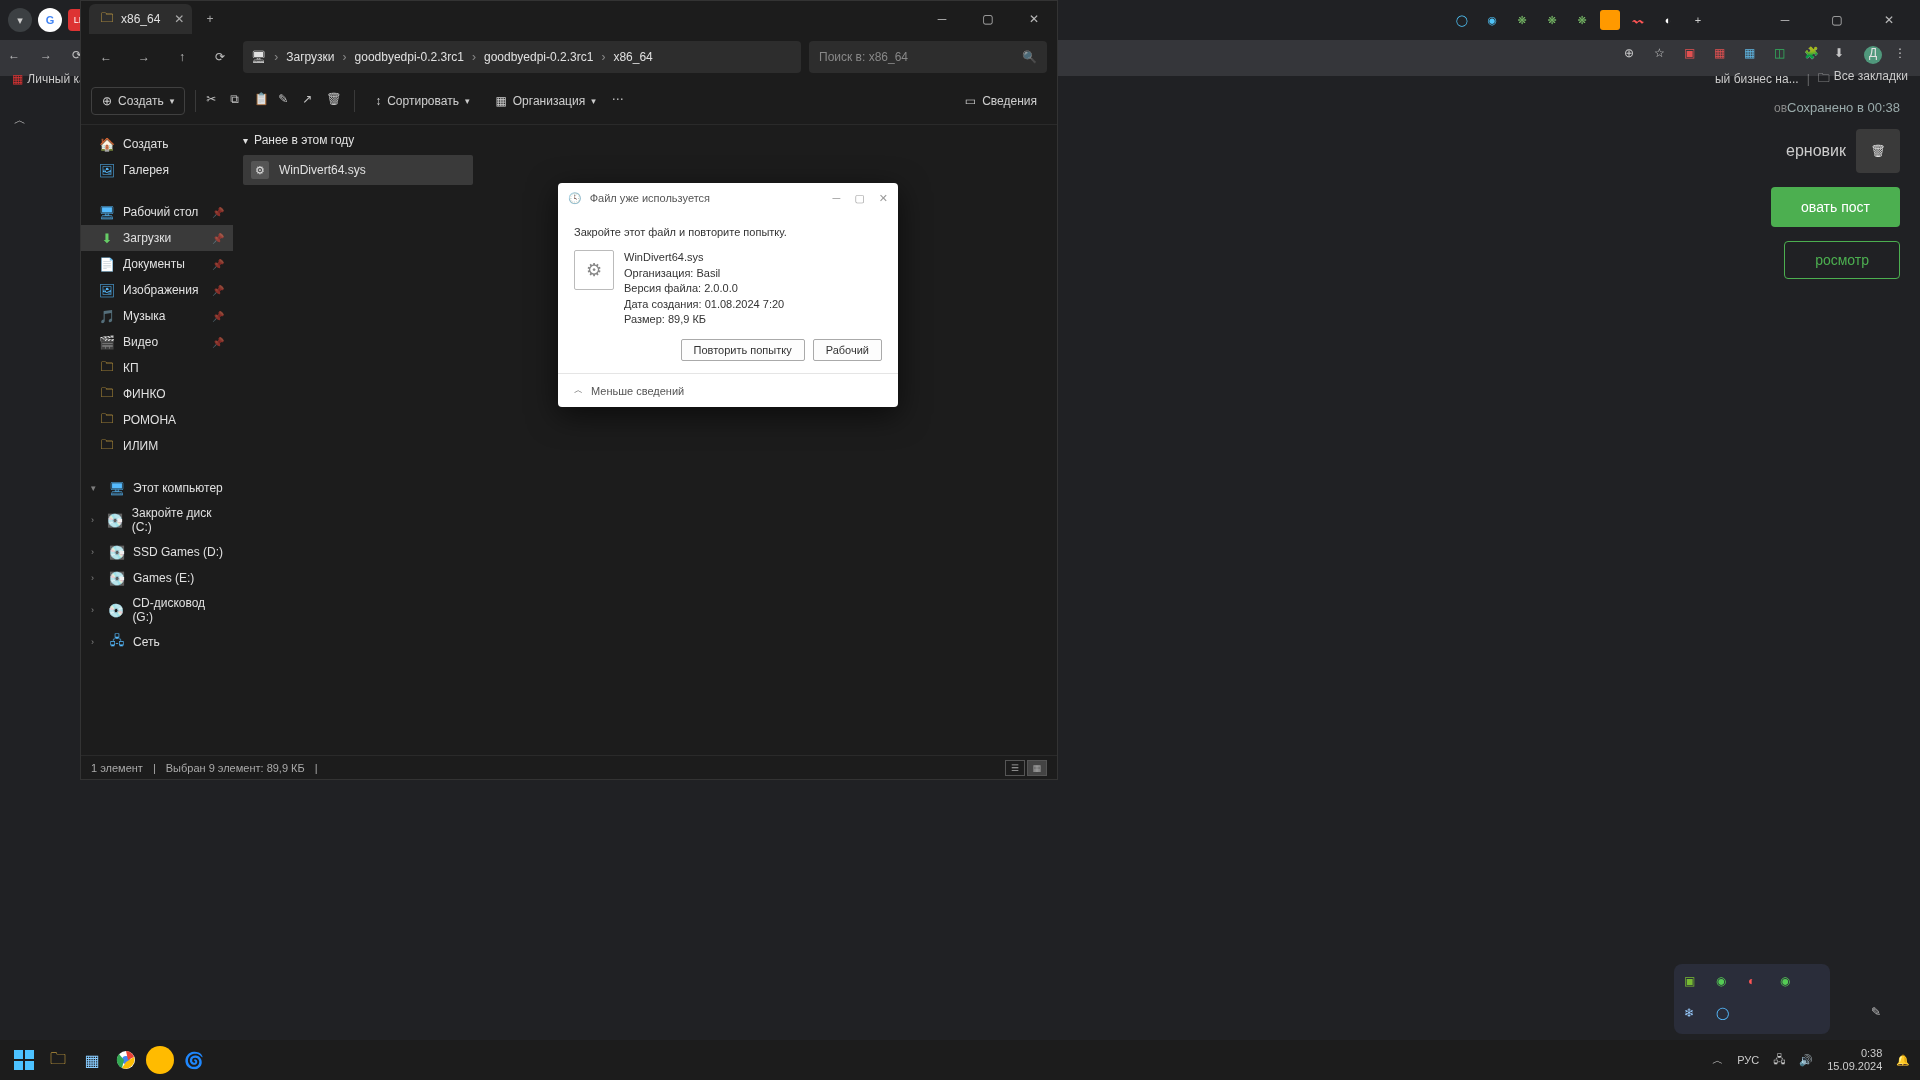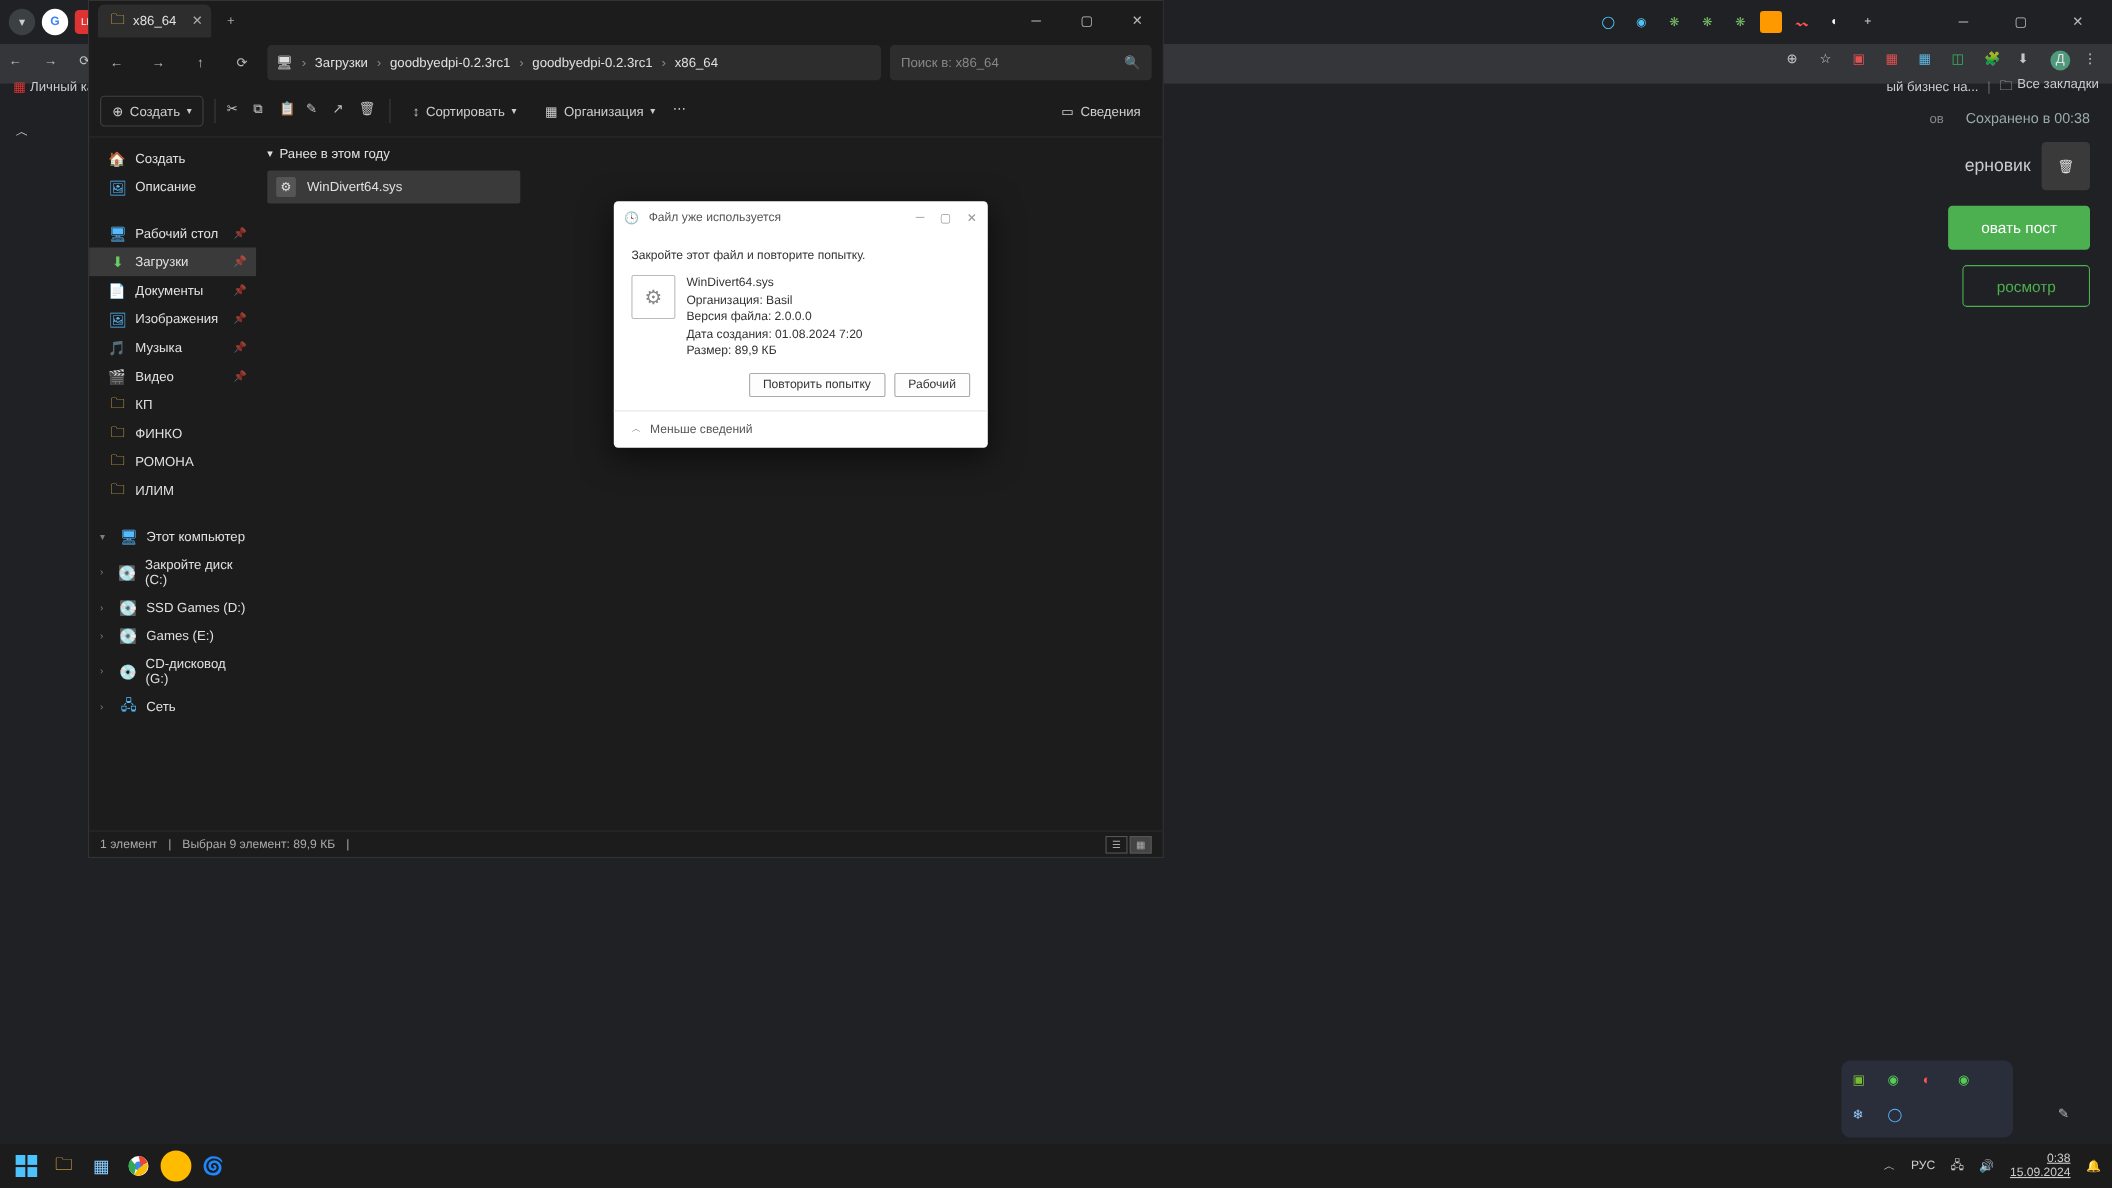"ов" div { gap: 20px -> none }
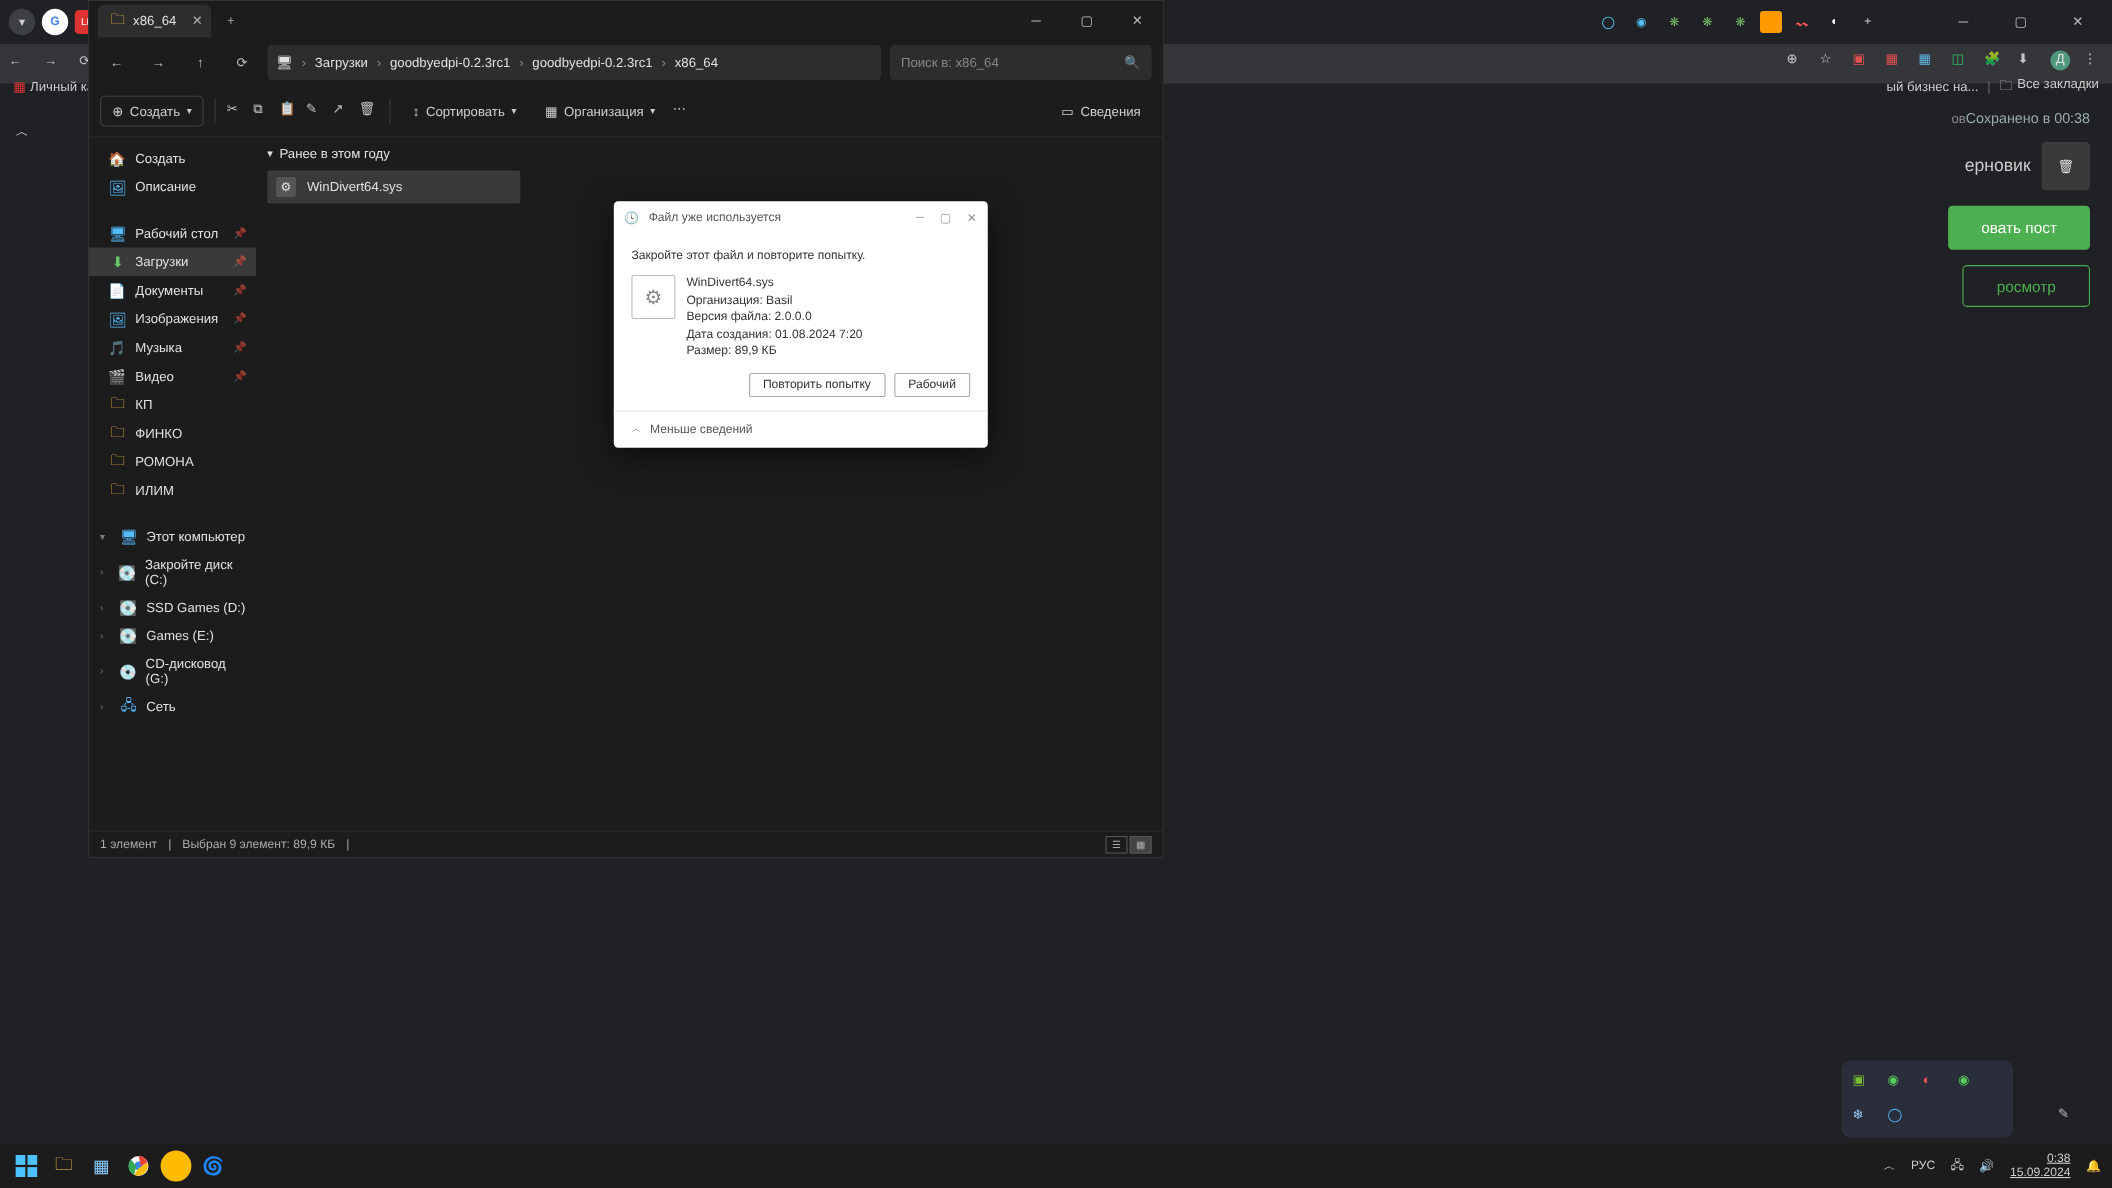"Описание" span { text: Описание -> Галерея }
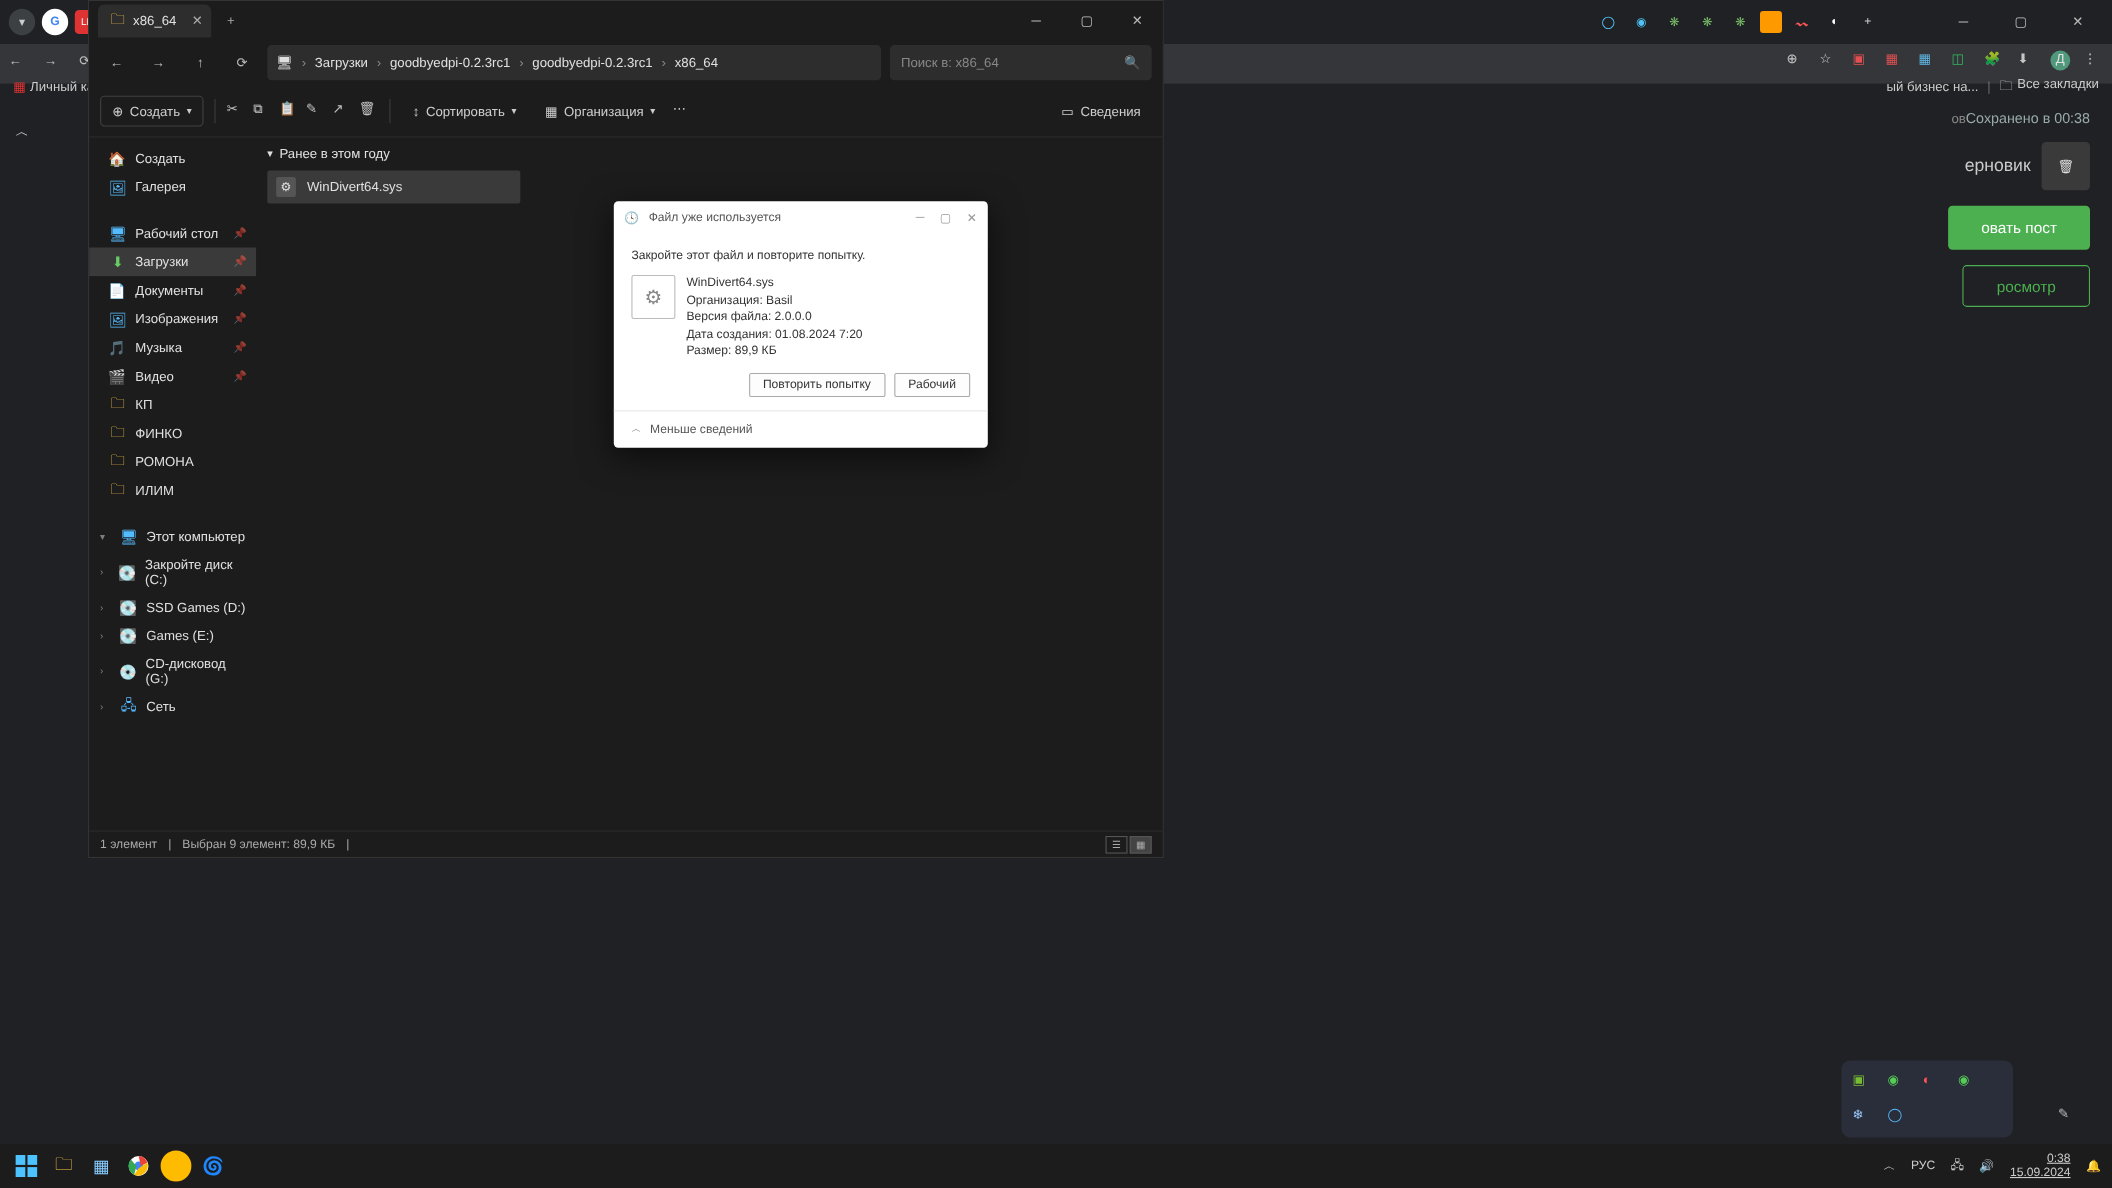"0:38" .tb-time { text-decoration: underline -> none }
